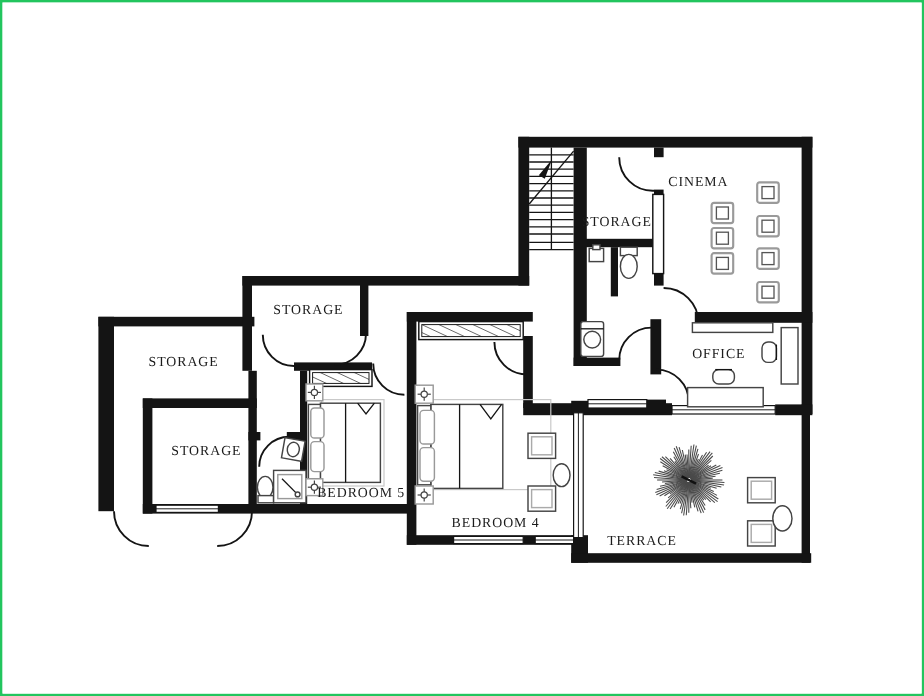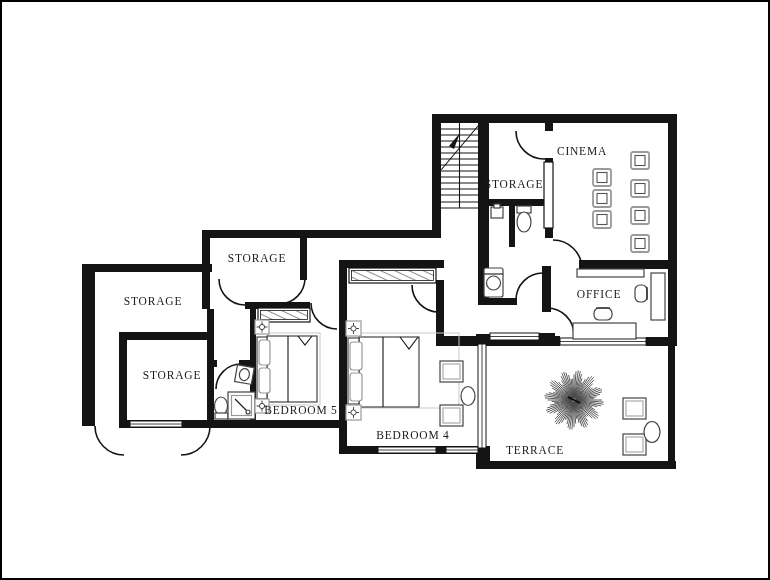"CINEMA" .frame { border: 2px solid #000000 -> 2px solid #22c55e }
